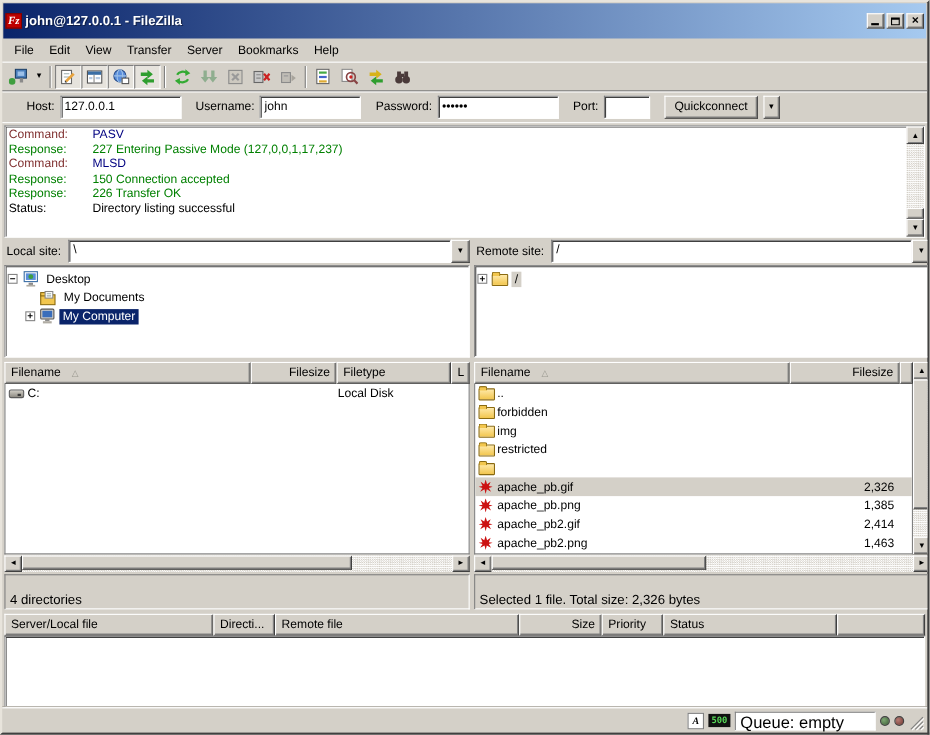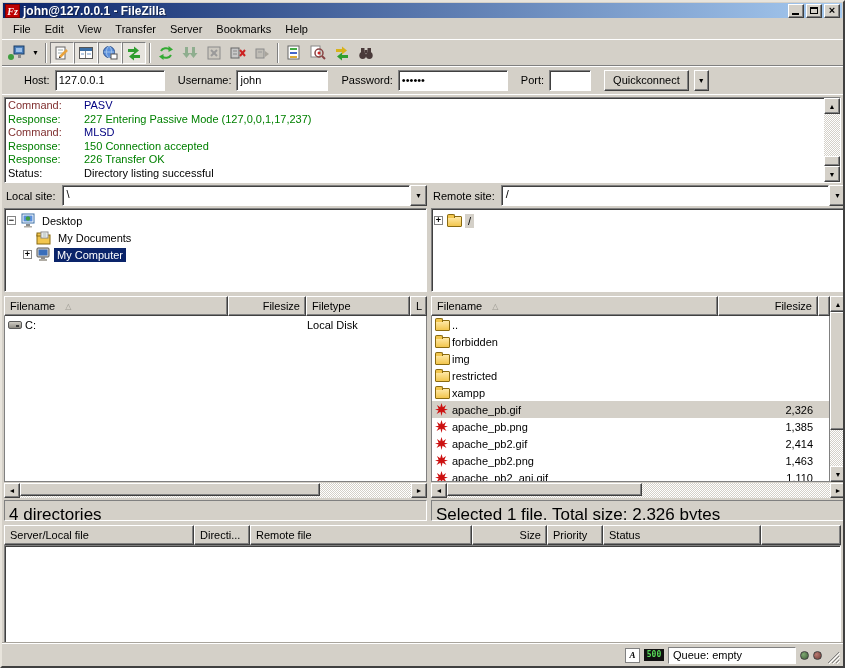"Fz" .titlebar { height: 15px -> 32px }
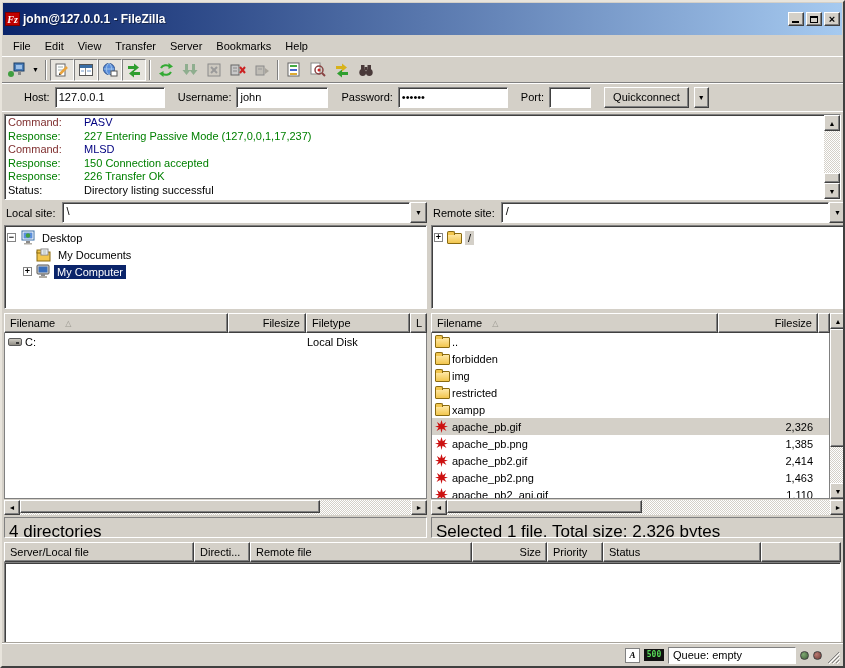"Command:" .logpane { height: 86px -> 102px }
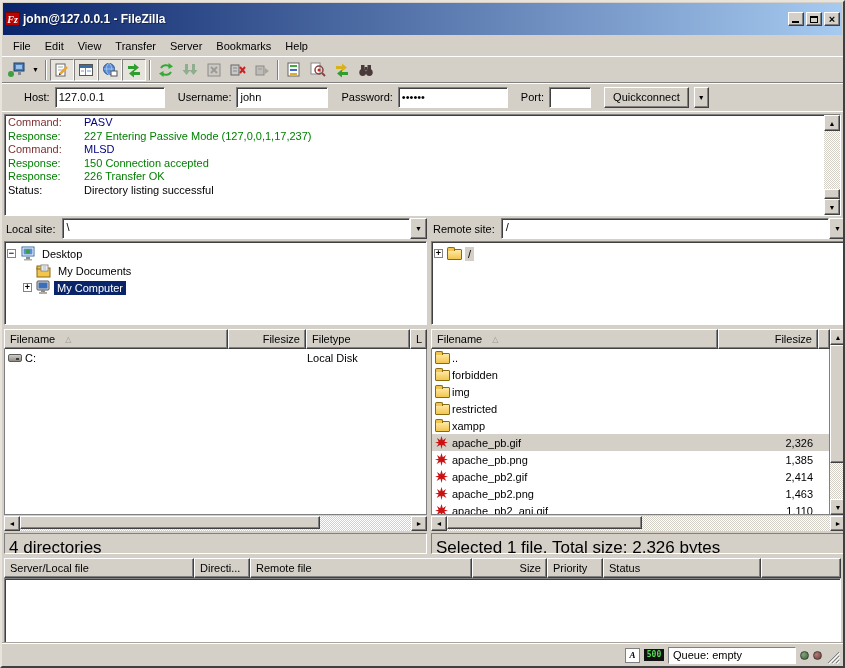"xampp" span.cell { html: <span>xampp</span> -> none }
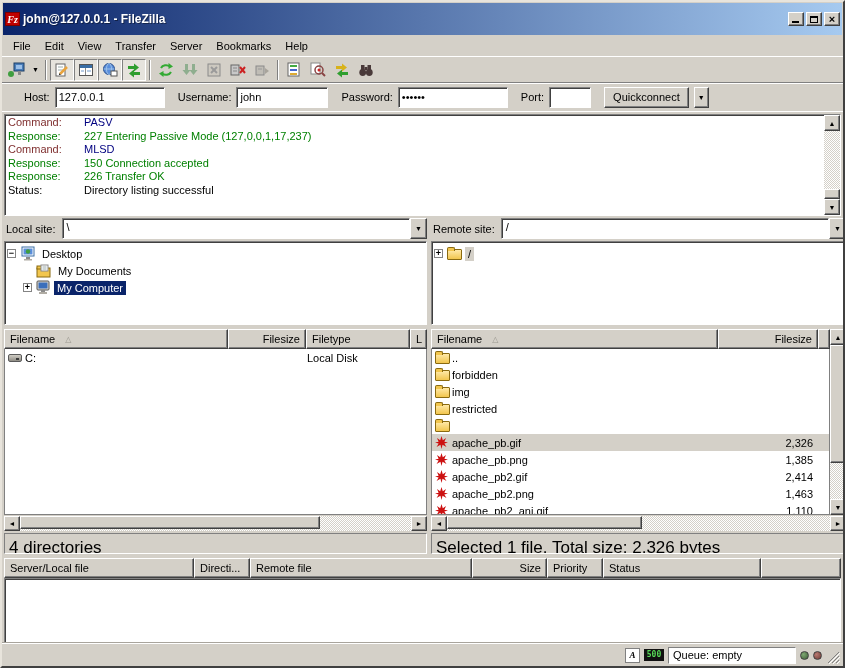"4 directories" .pane-status { font-size: 17px -> 12px; padding: 4px 4px -> 15px 4px }
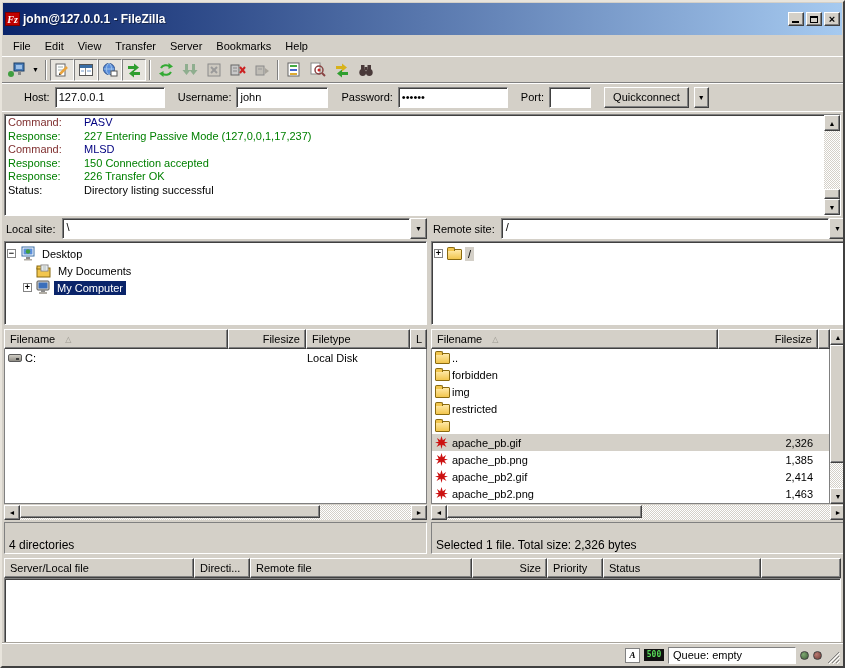"Queue: empty" .queue-status { font-size: 11px -> 15px }
